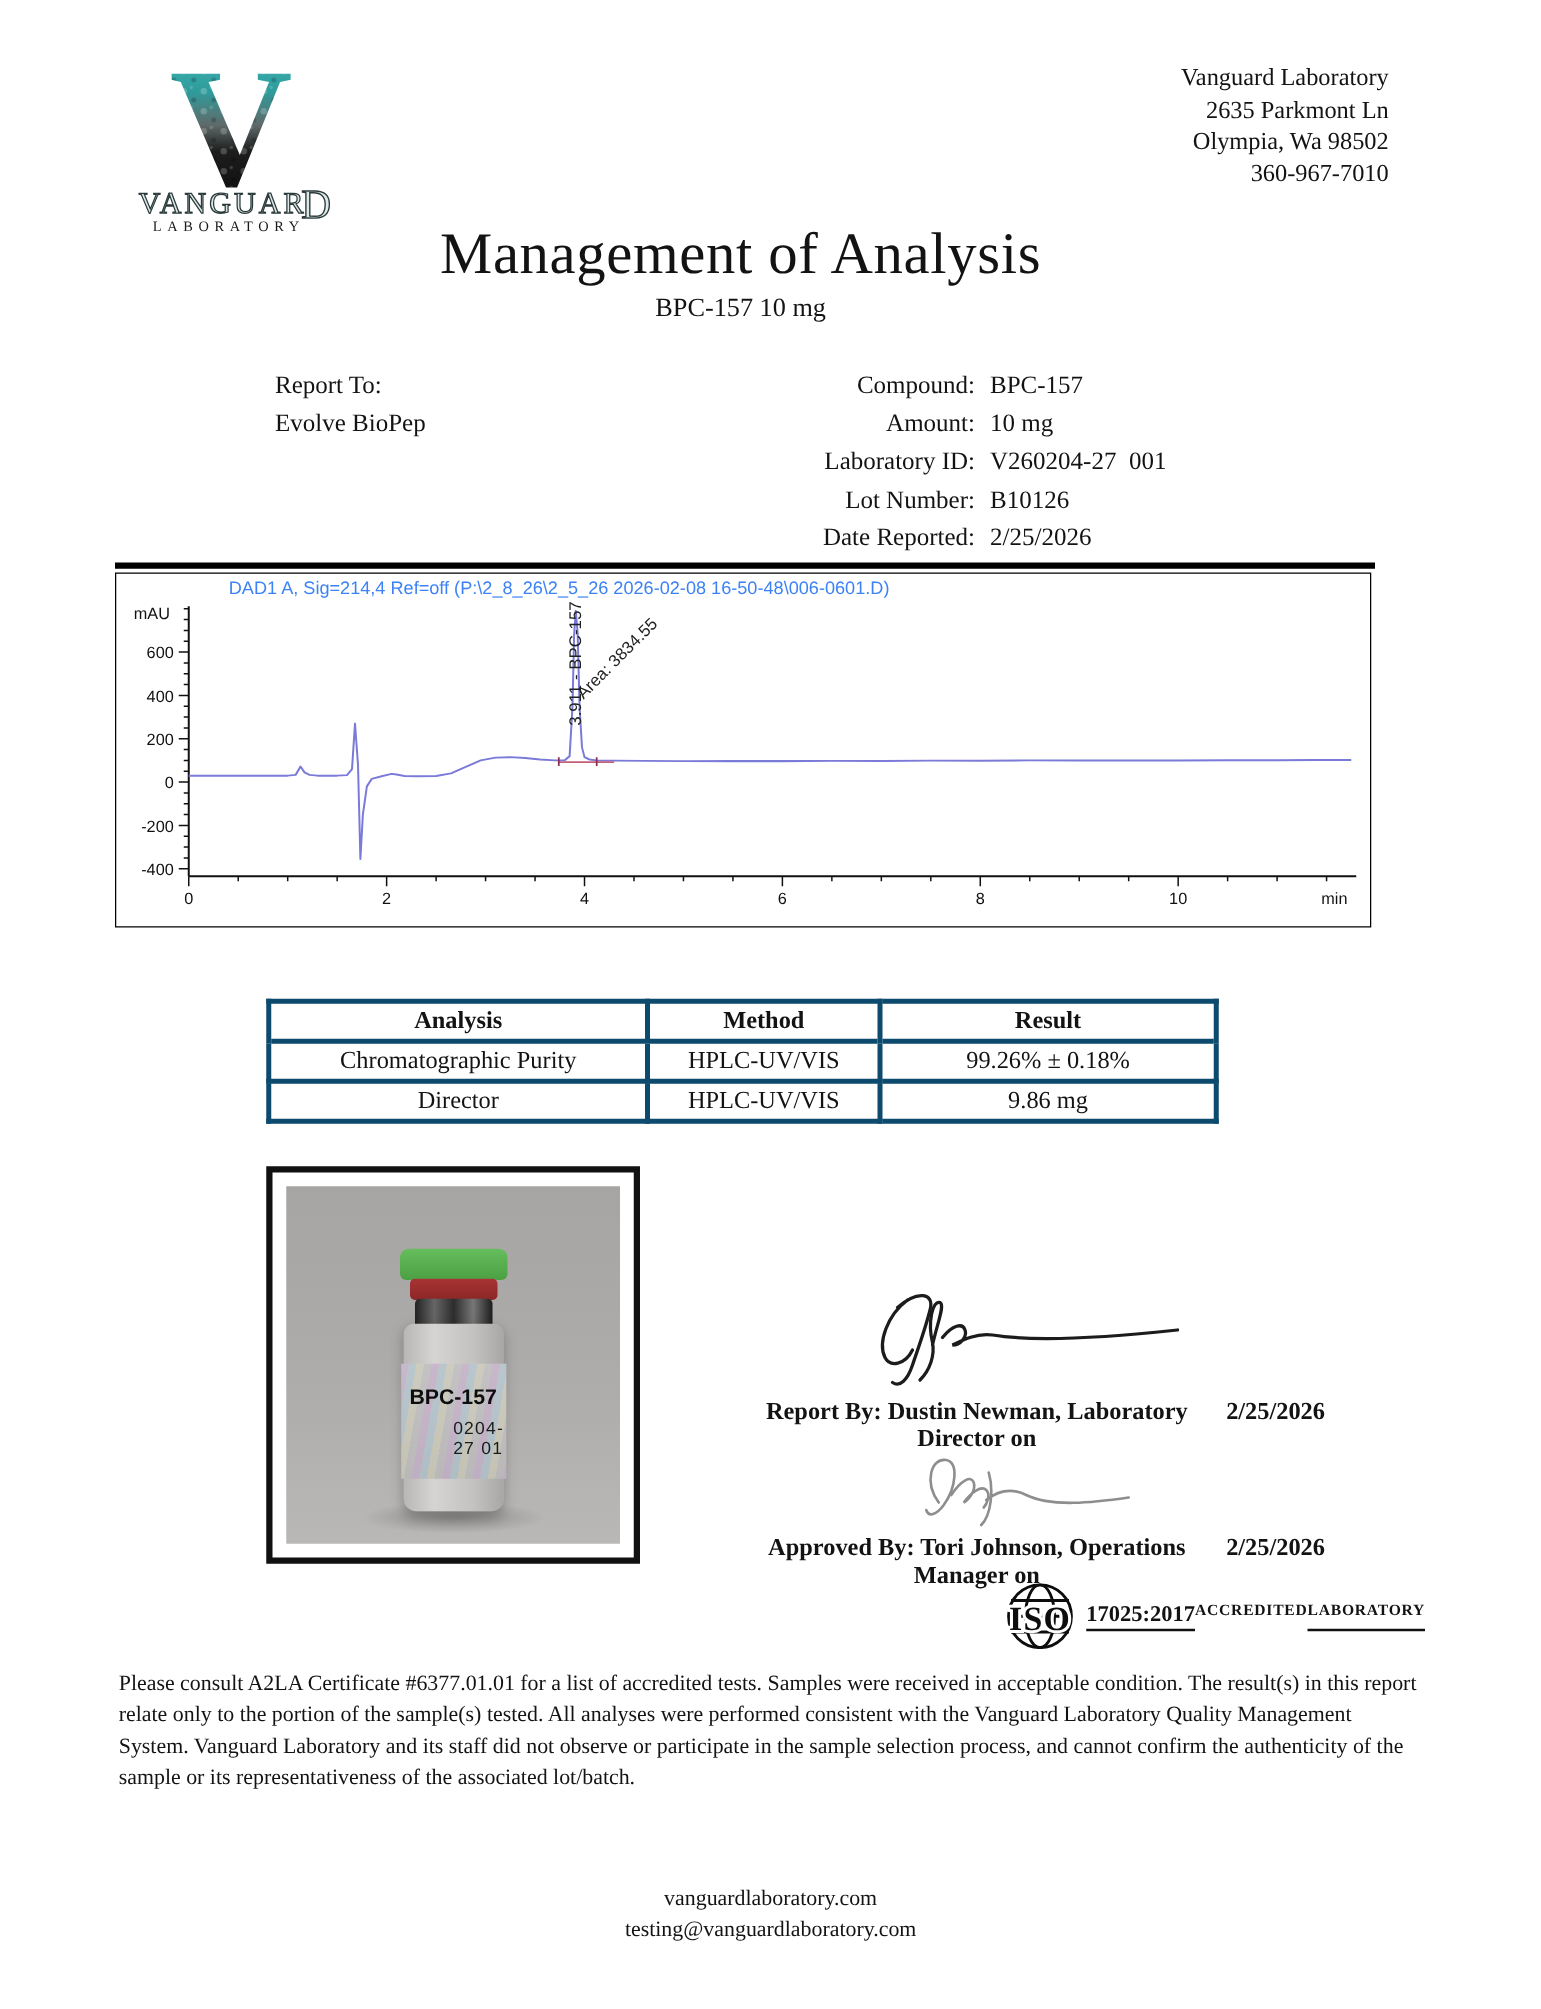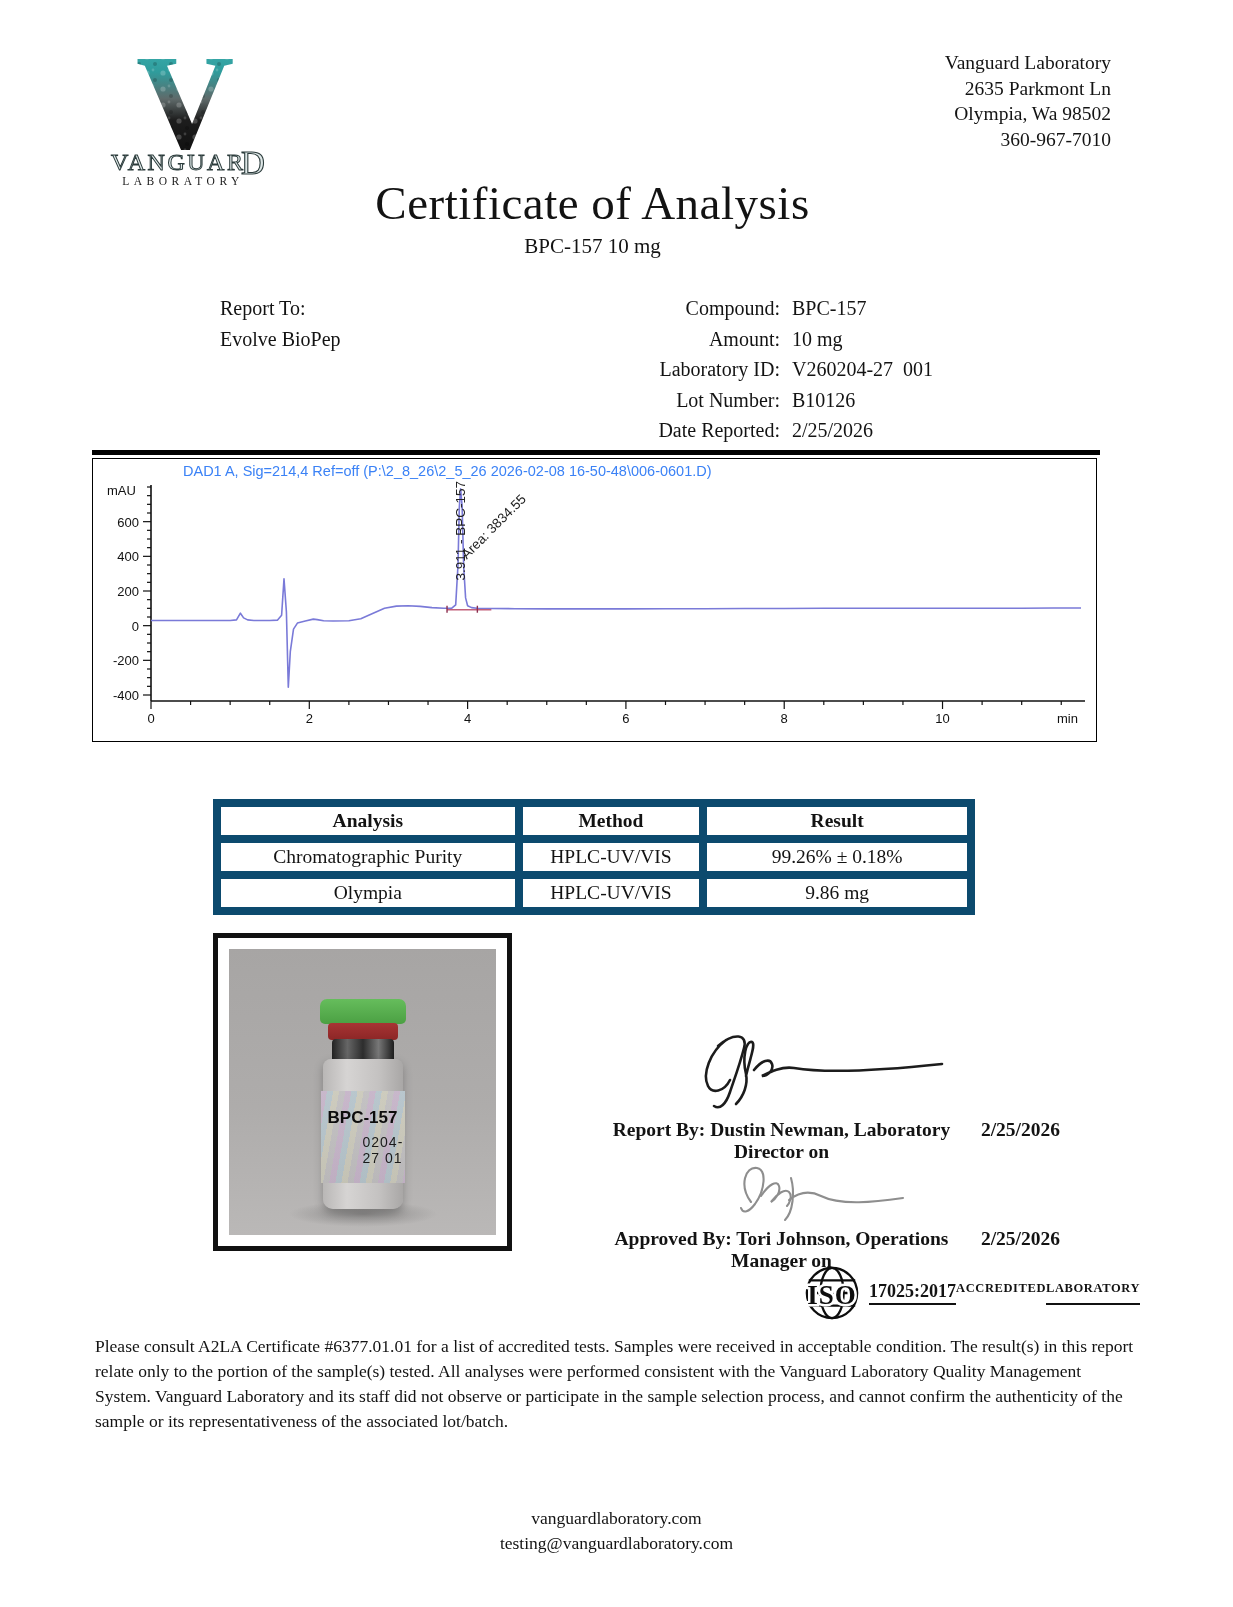"Certificate of Analysis" div.doc-title { text: Certificate -> Management }
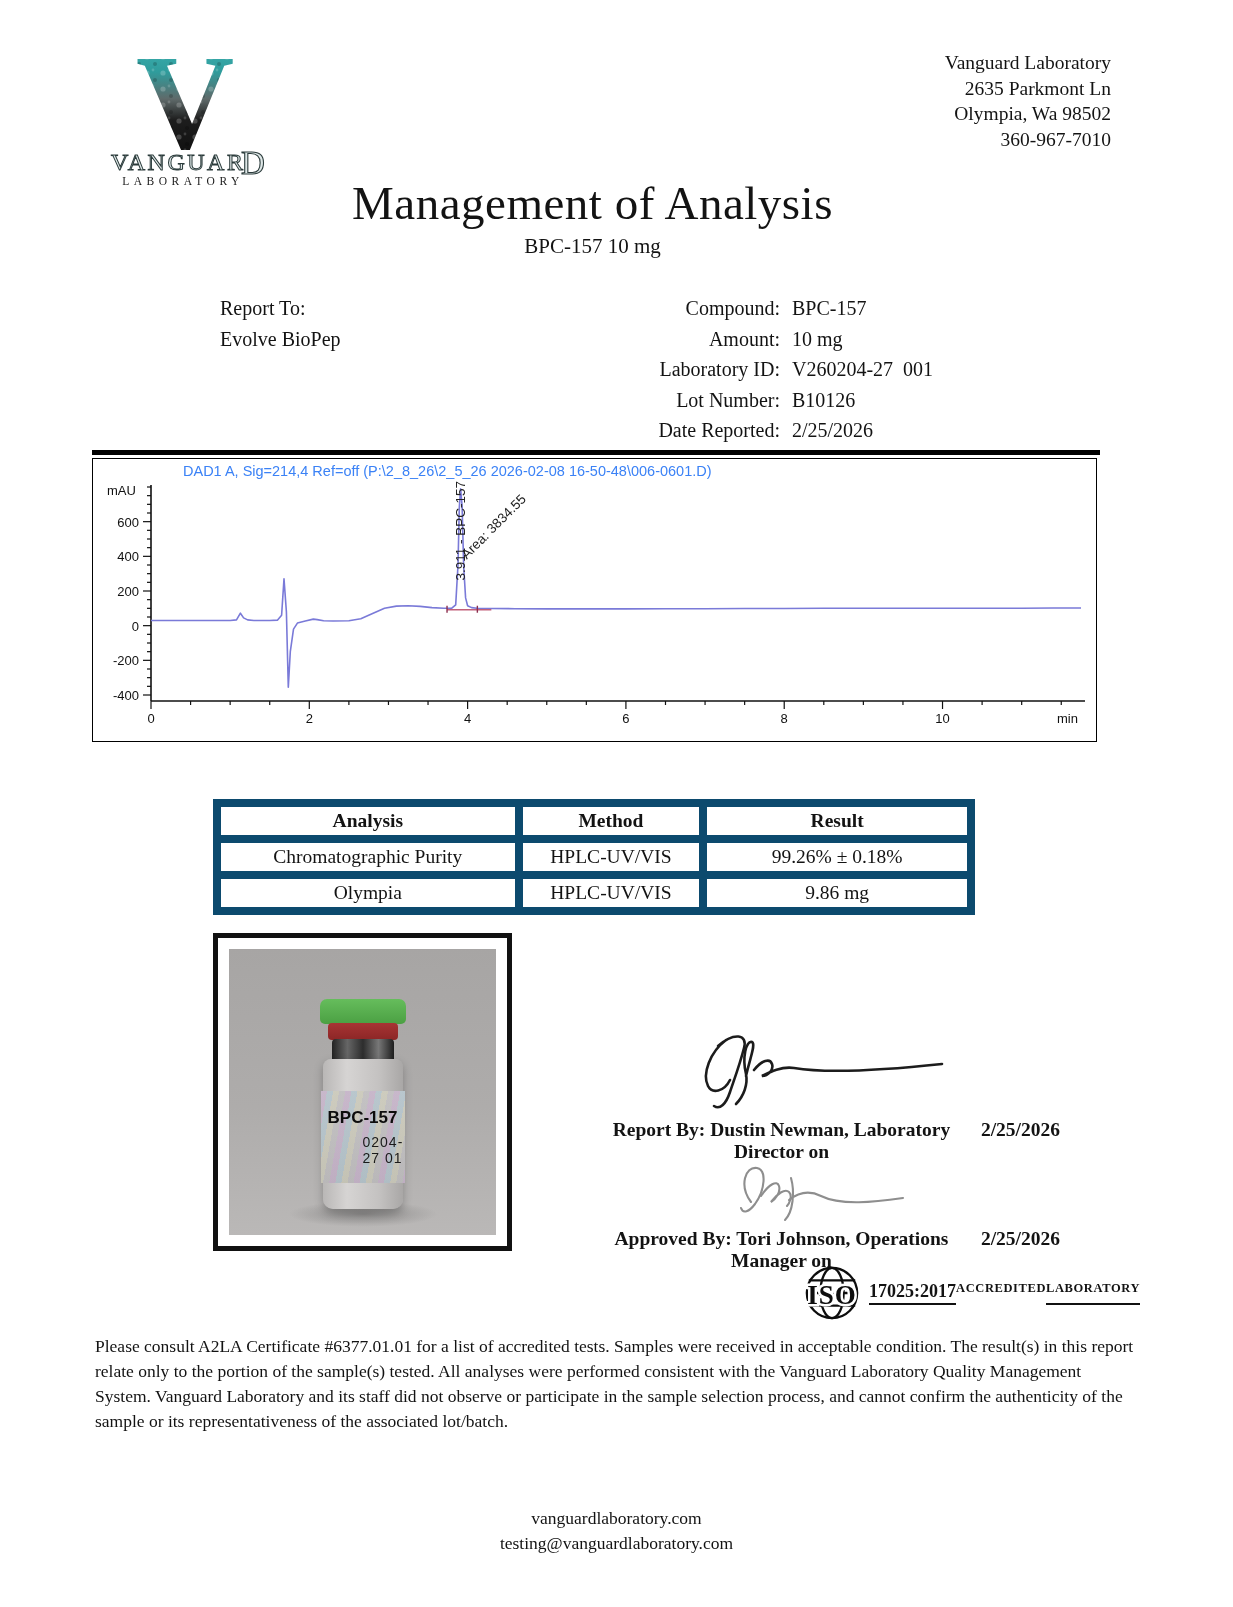"Analysis" .results th,.results td { border: 8px solid #0c4a6e -> 4px solid #0c4a6e }
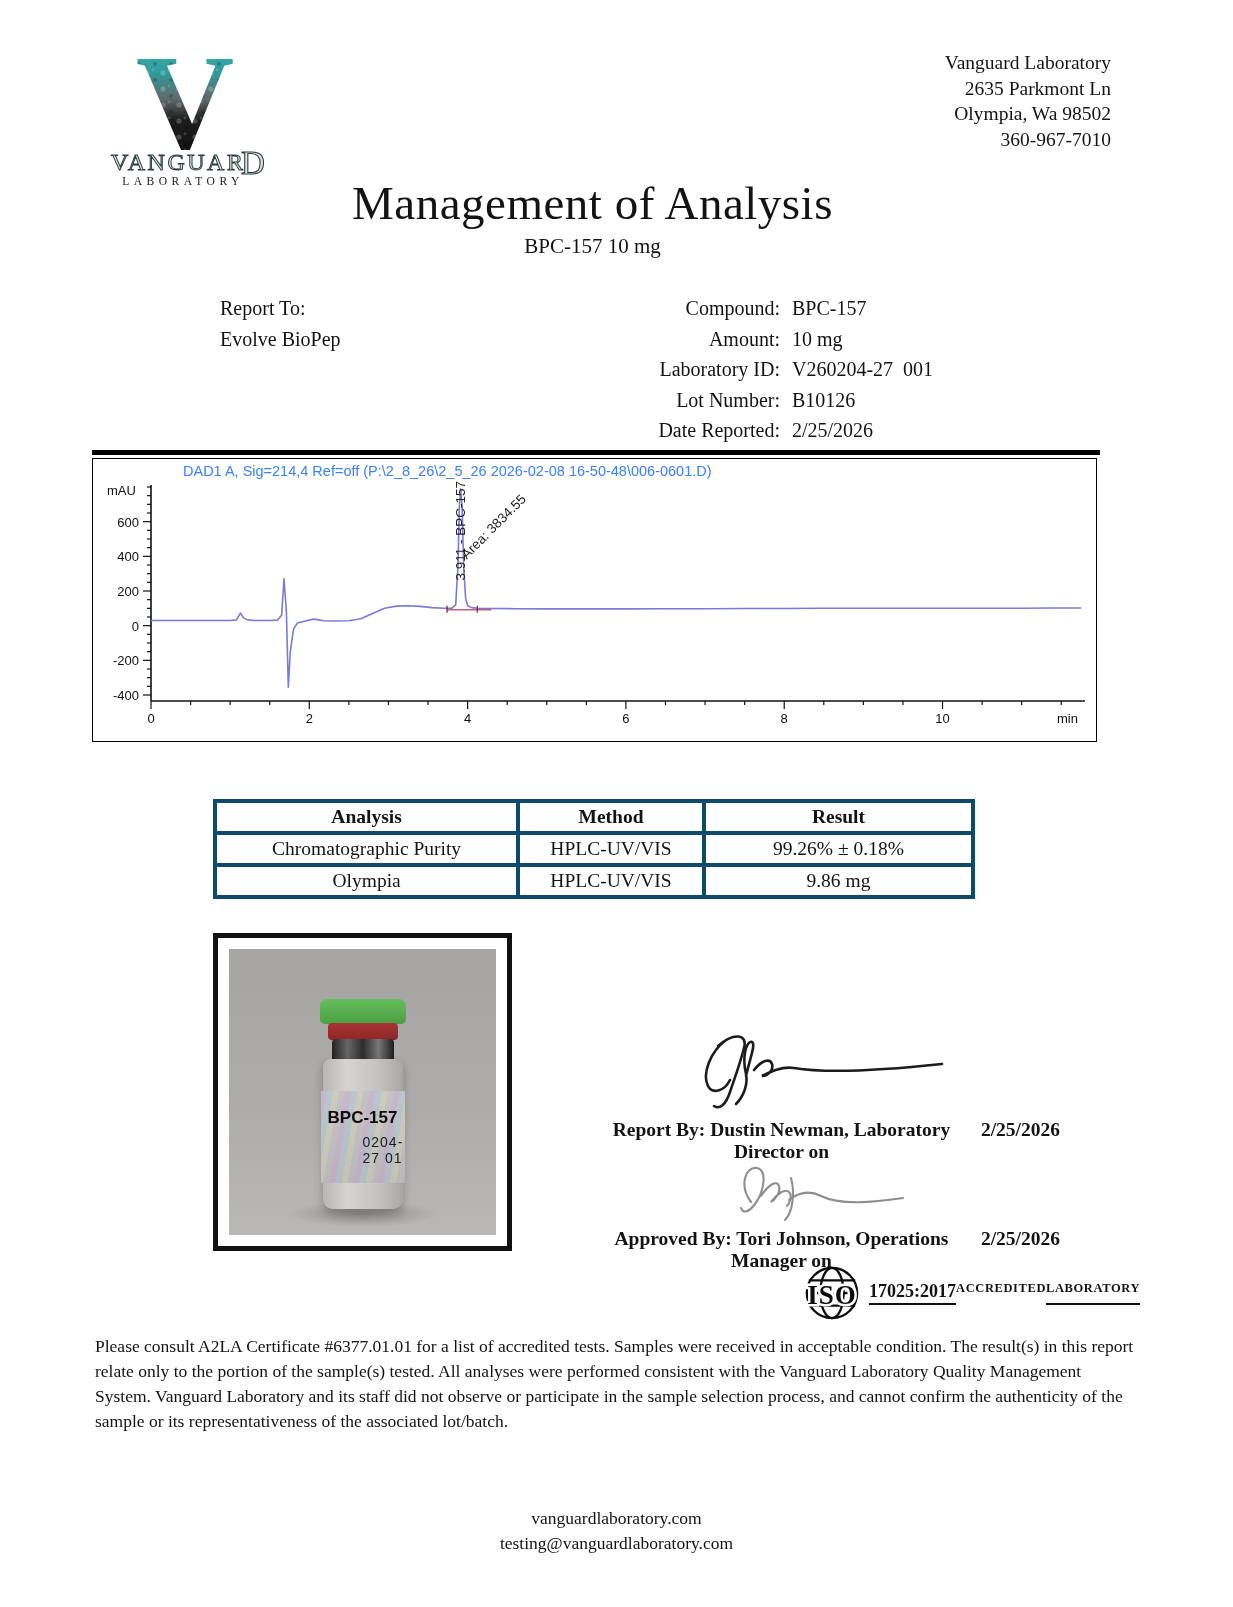"Olympia" td { text: Olympia -> Director }
